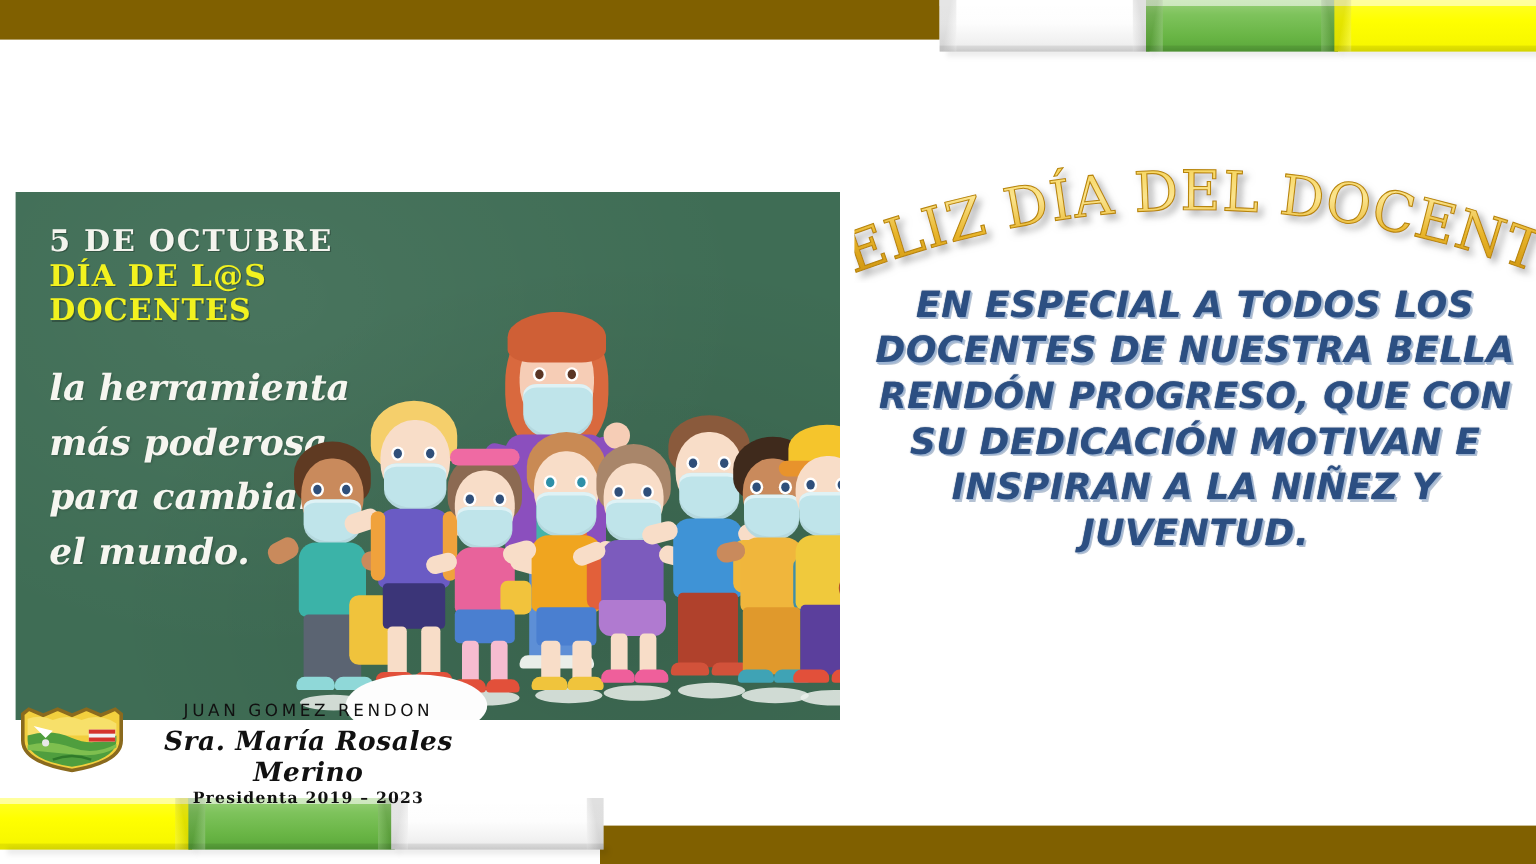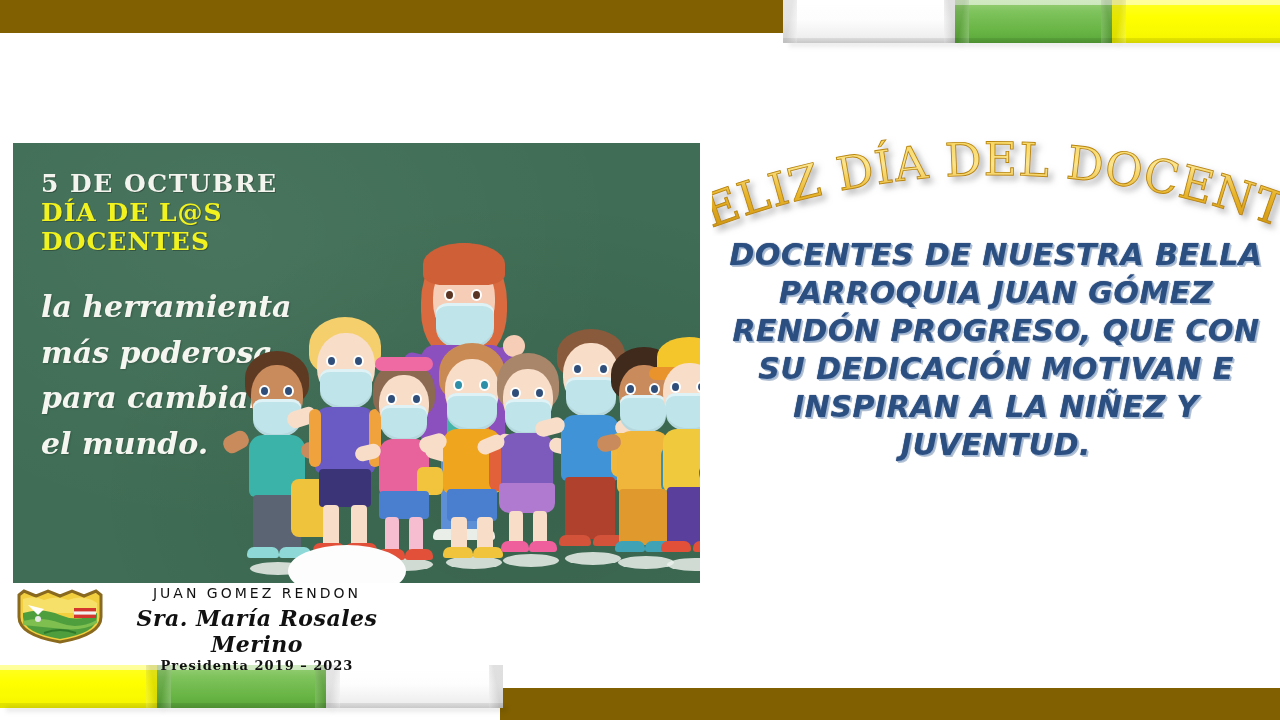"5 DE OCTUBRE" .picture { top: 143px -> 160px }
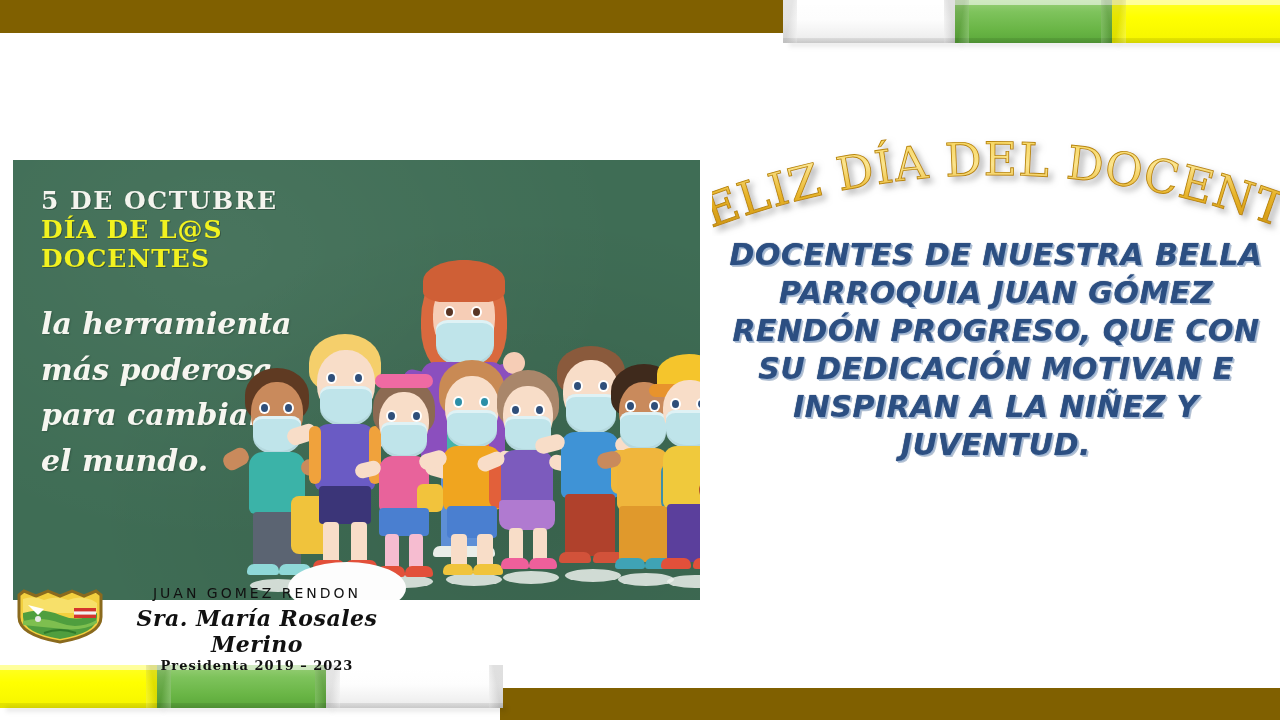"EN ESPECIAL A TODOS LOS" div.ln { html: none -> <div>EN ESPECIAL A TODOS LOS</div> }
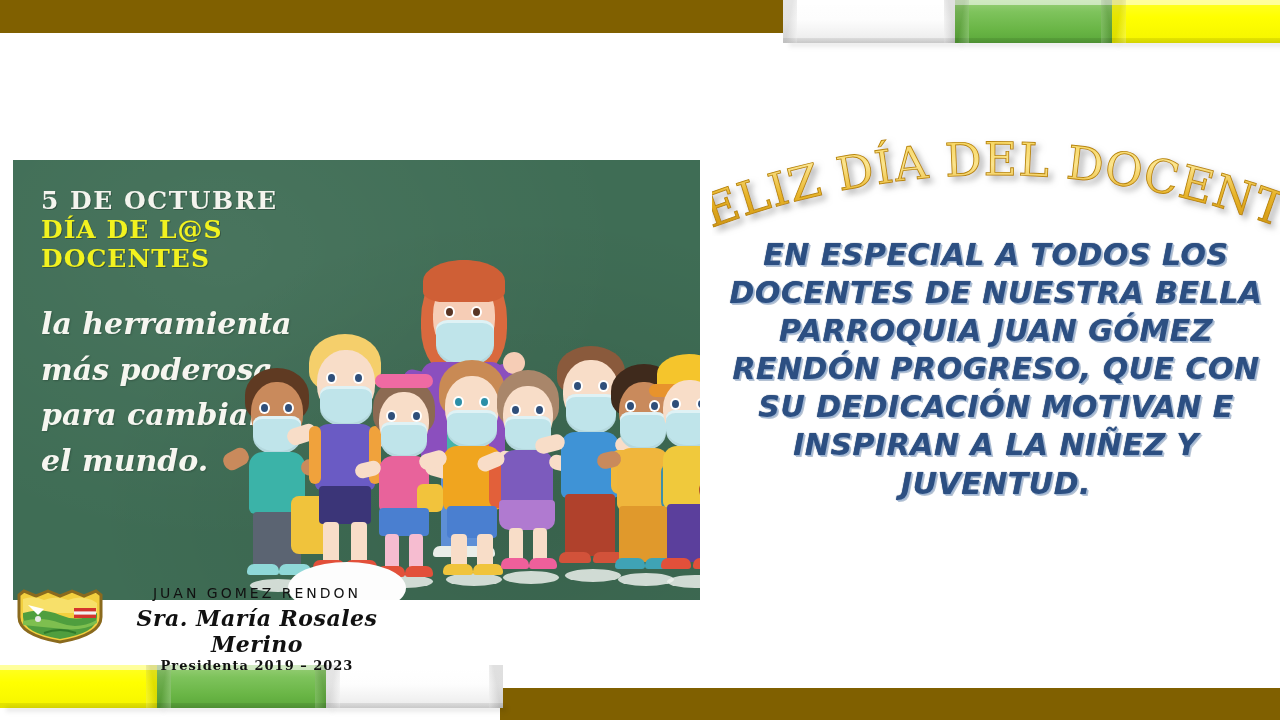"PARROQUIA JUAN GÓMEZ" div.ln { html: <div>PARROQUIA JUAN GÓMEZ</div> -> none }
